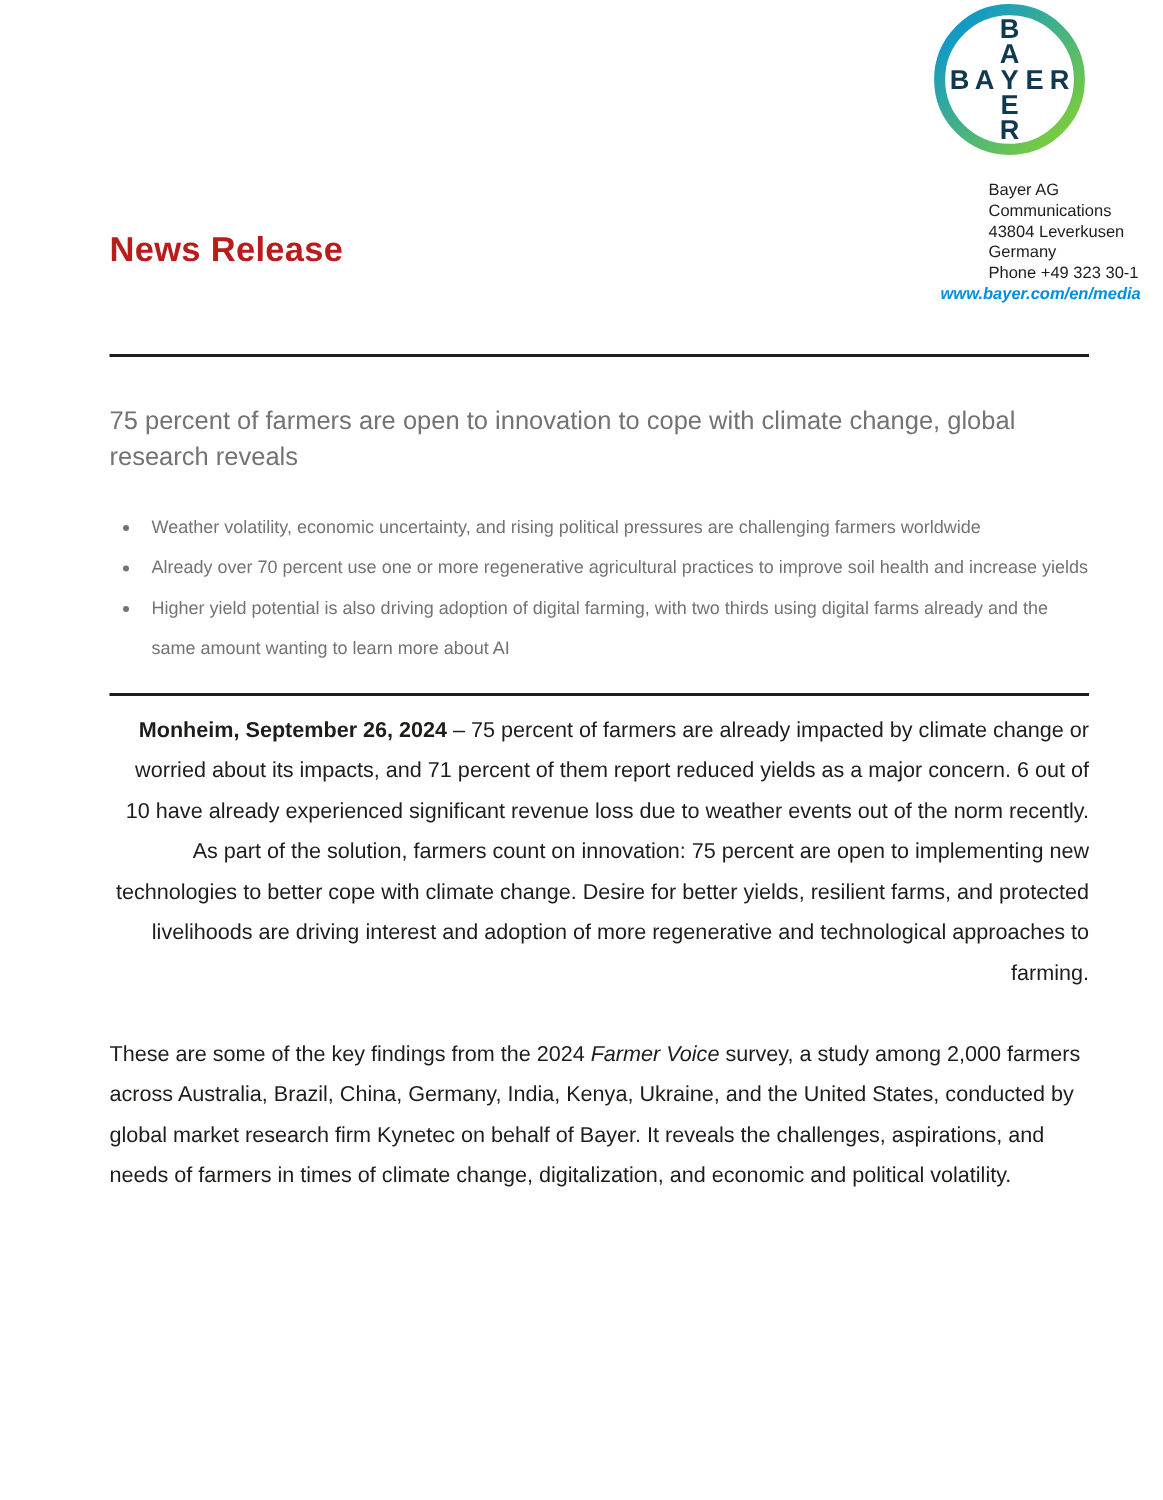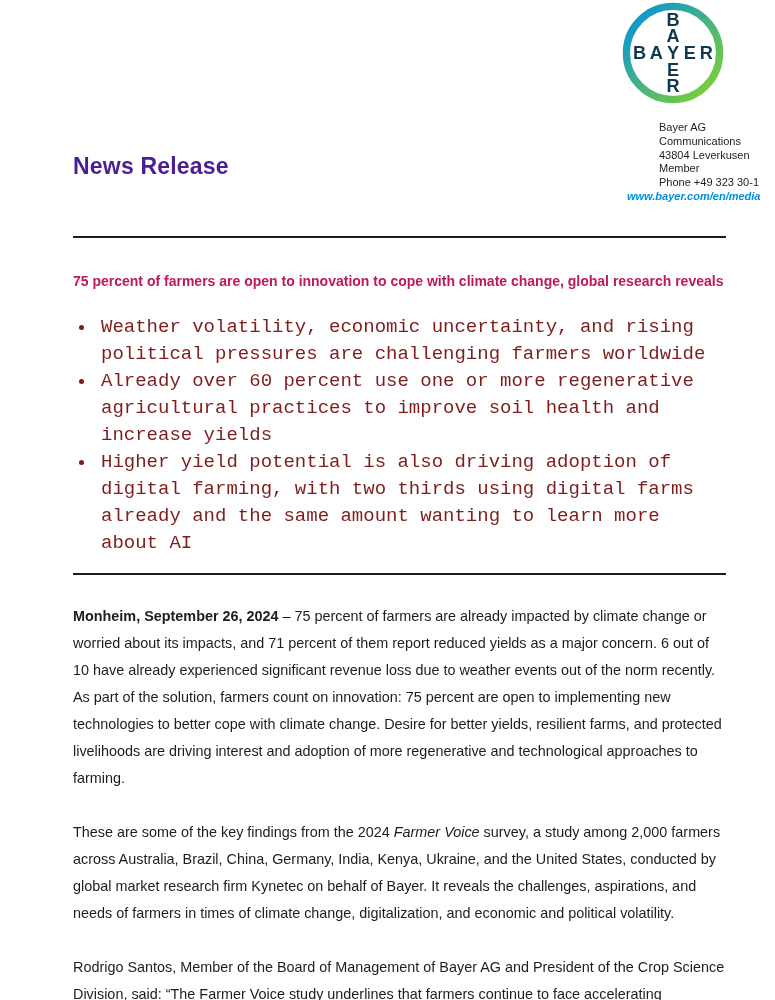"News Release" .news-release { color: #4c1d95 -> #b91c1c }
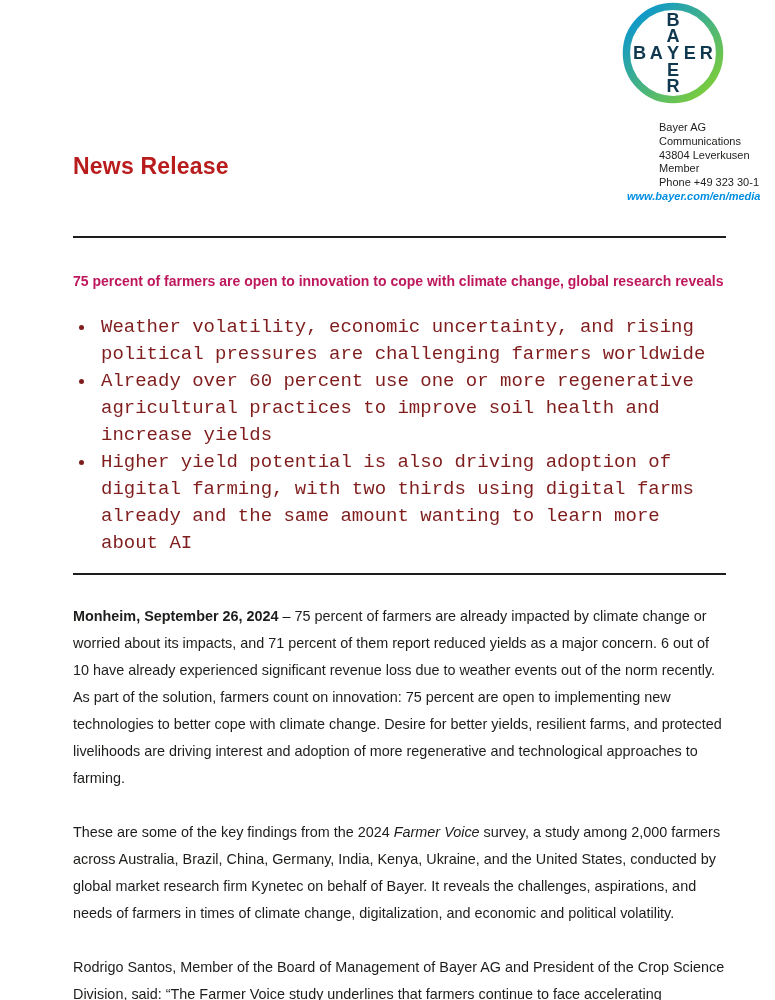"Member" div.contact-line { text: Member -> Germany }
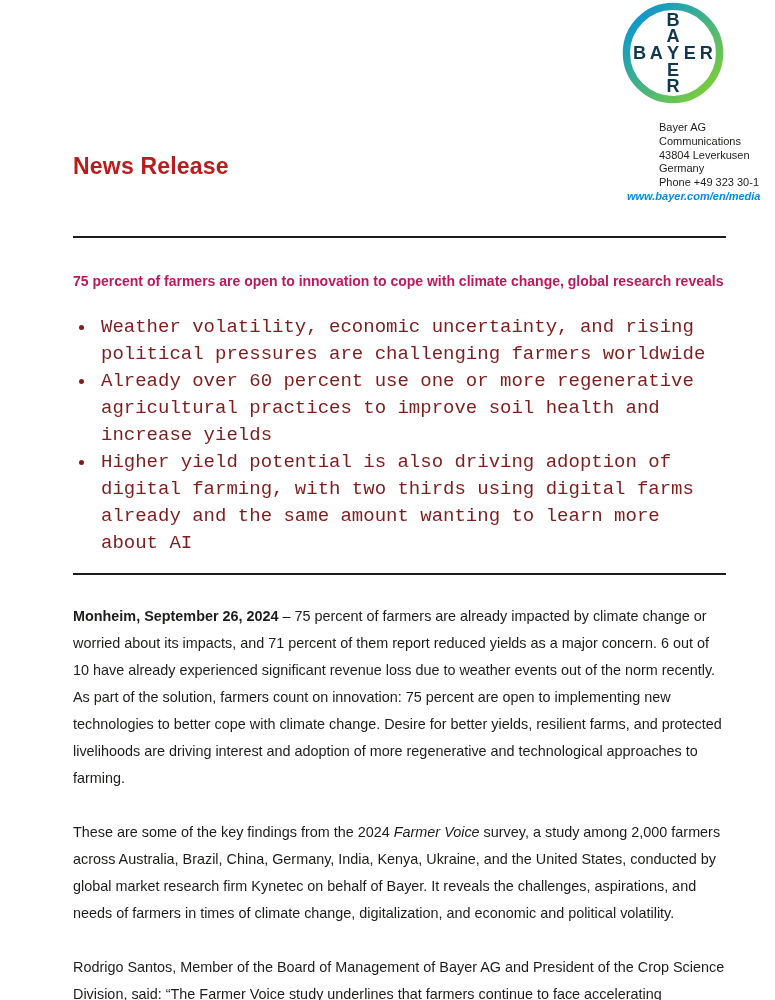"75 percent of farmers are" .headline { color: #be185d -> #737373; font-size: 14px -> 17px; font-weight: 700 -> 400 }
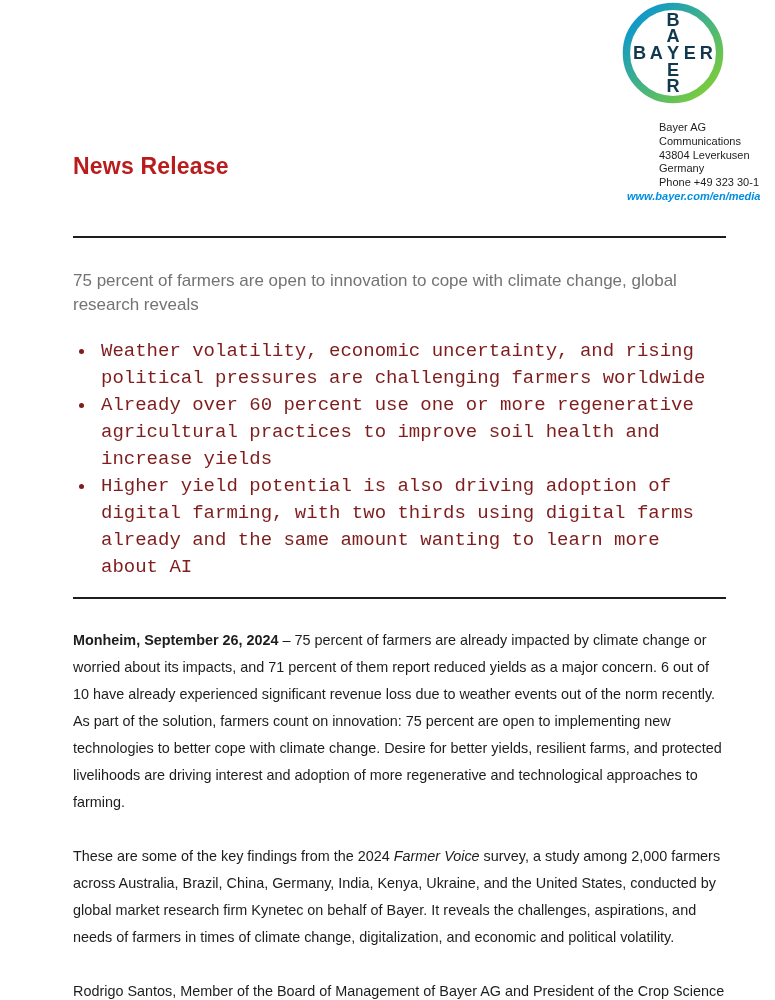"Weather volatility, economic" .bullets { color: #7f1d1d -> #737373; font-family: Liberation Mono, monospace -> none; font-size: 19px -> 12px }
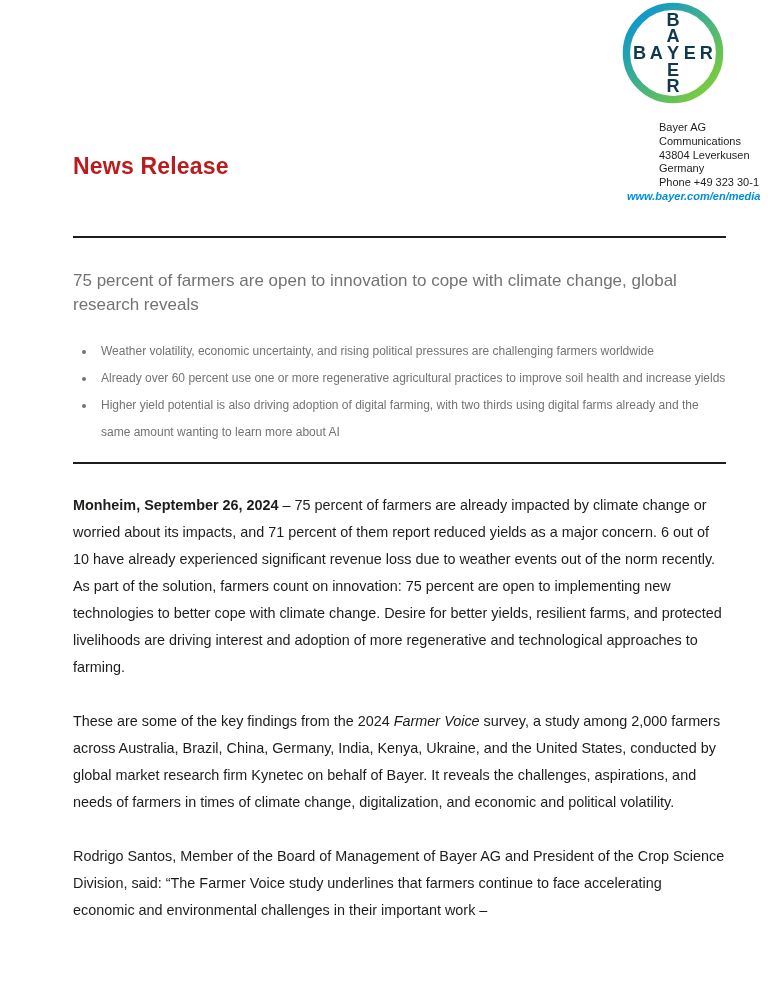"Already over 60 percent use" li { text: 60 -> 70 }
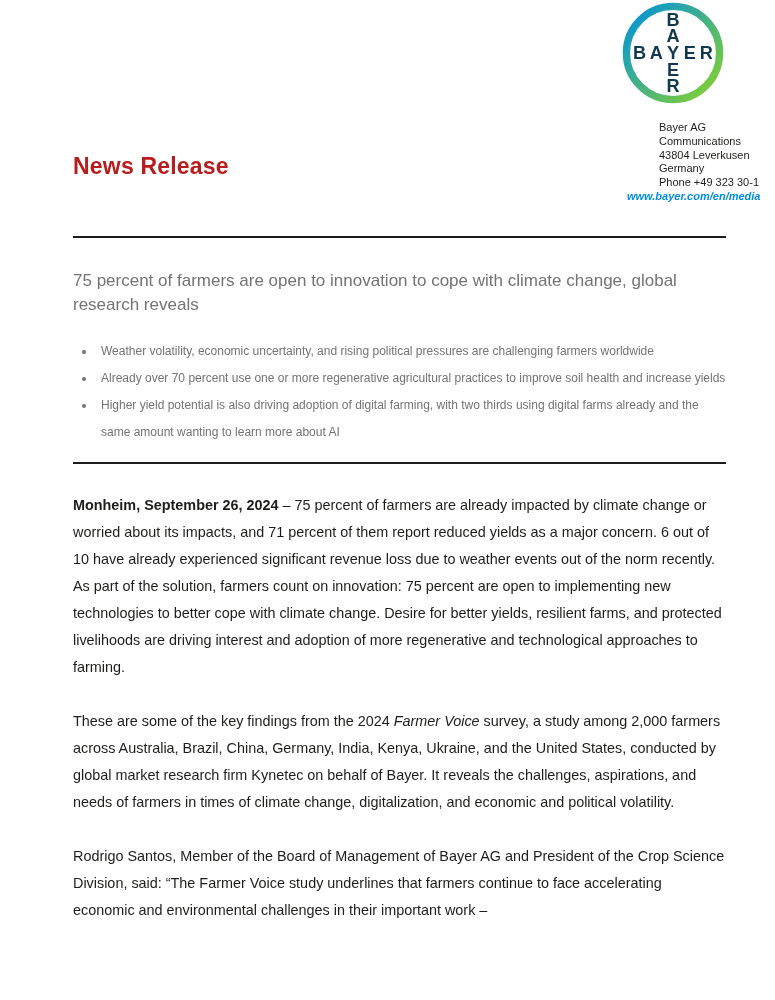"Monheim, September 26, 2024 –" .body-p.first { margin-top: 28px -> 10px; text-align: none -> right }
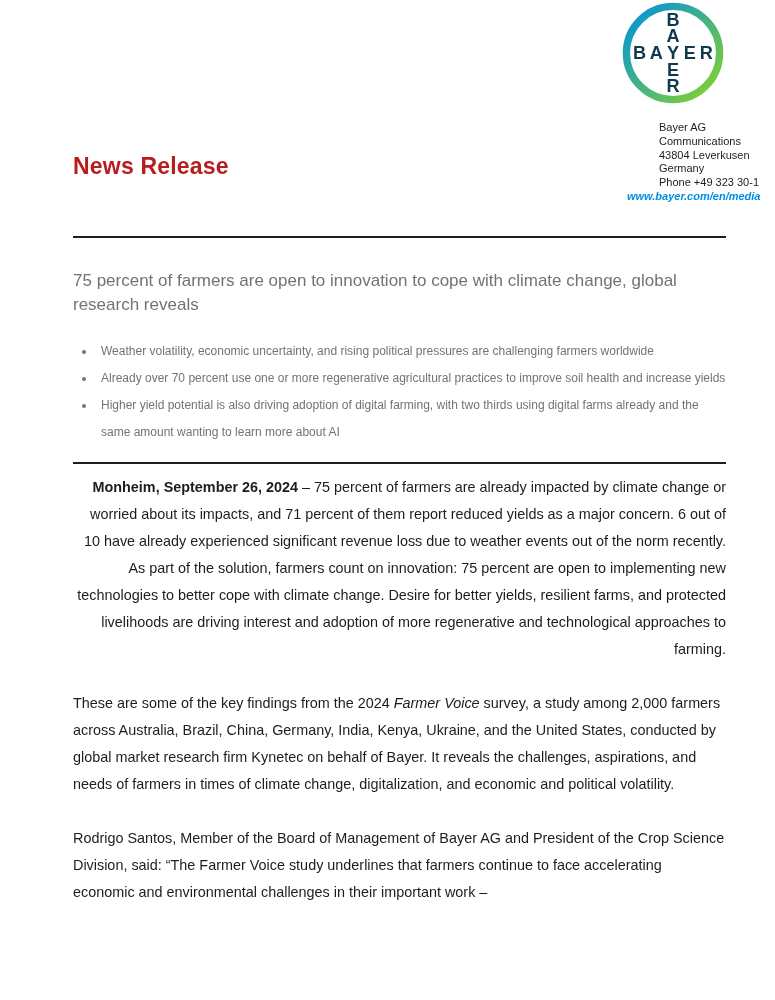"Rodrigo Santos, Member of the" p.body-p { html: <p>Rodrigo Santos, Member of the Board of Management of Bayer AG and President of the Crop Science Division, said: “The Farmer Voice study underlines that farmers continue to face accelerating economic and environmental challenges in their important work –</p> -> none }
